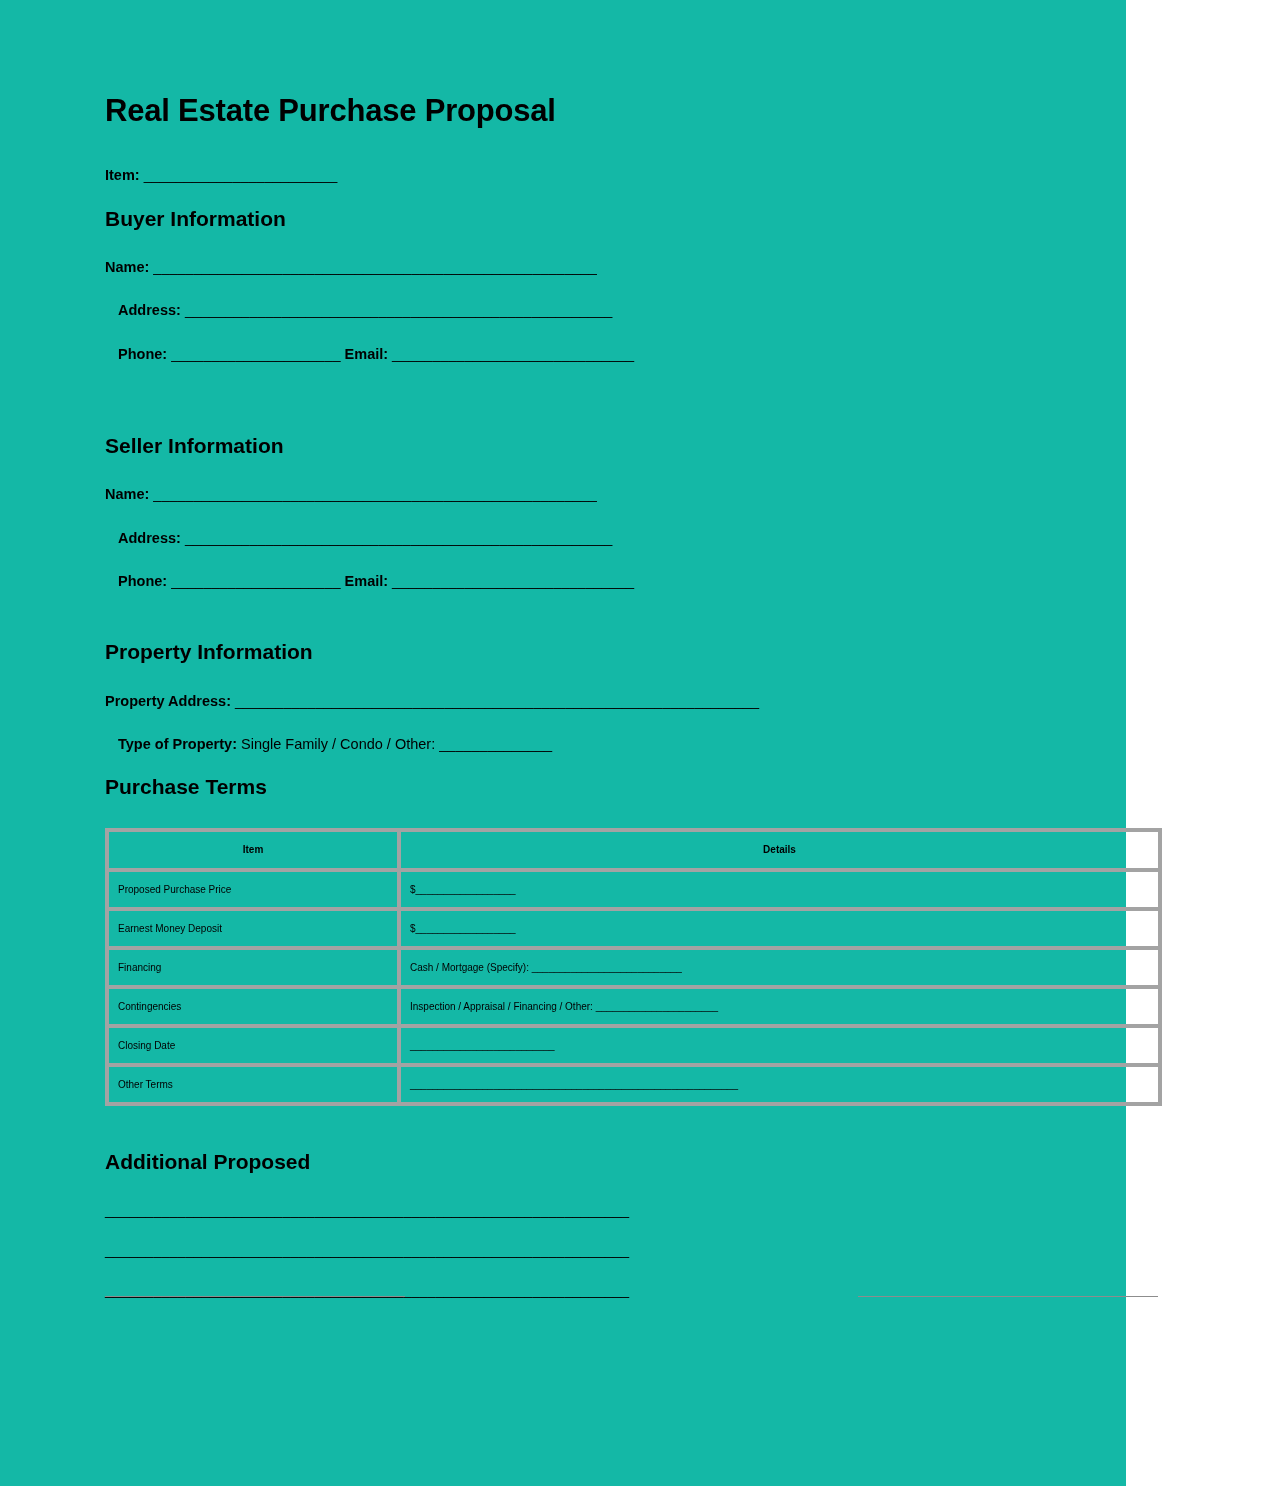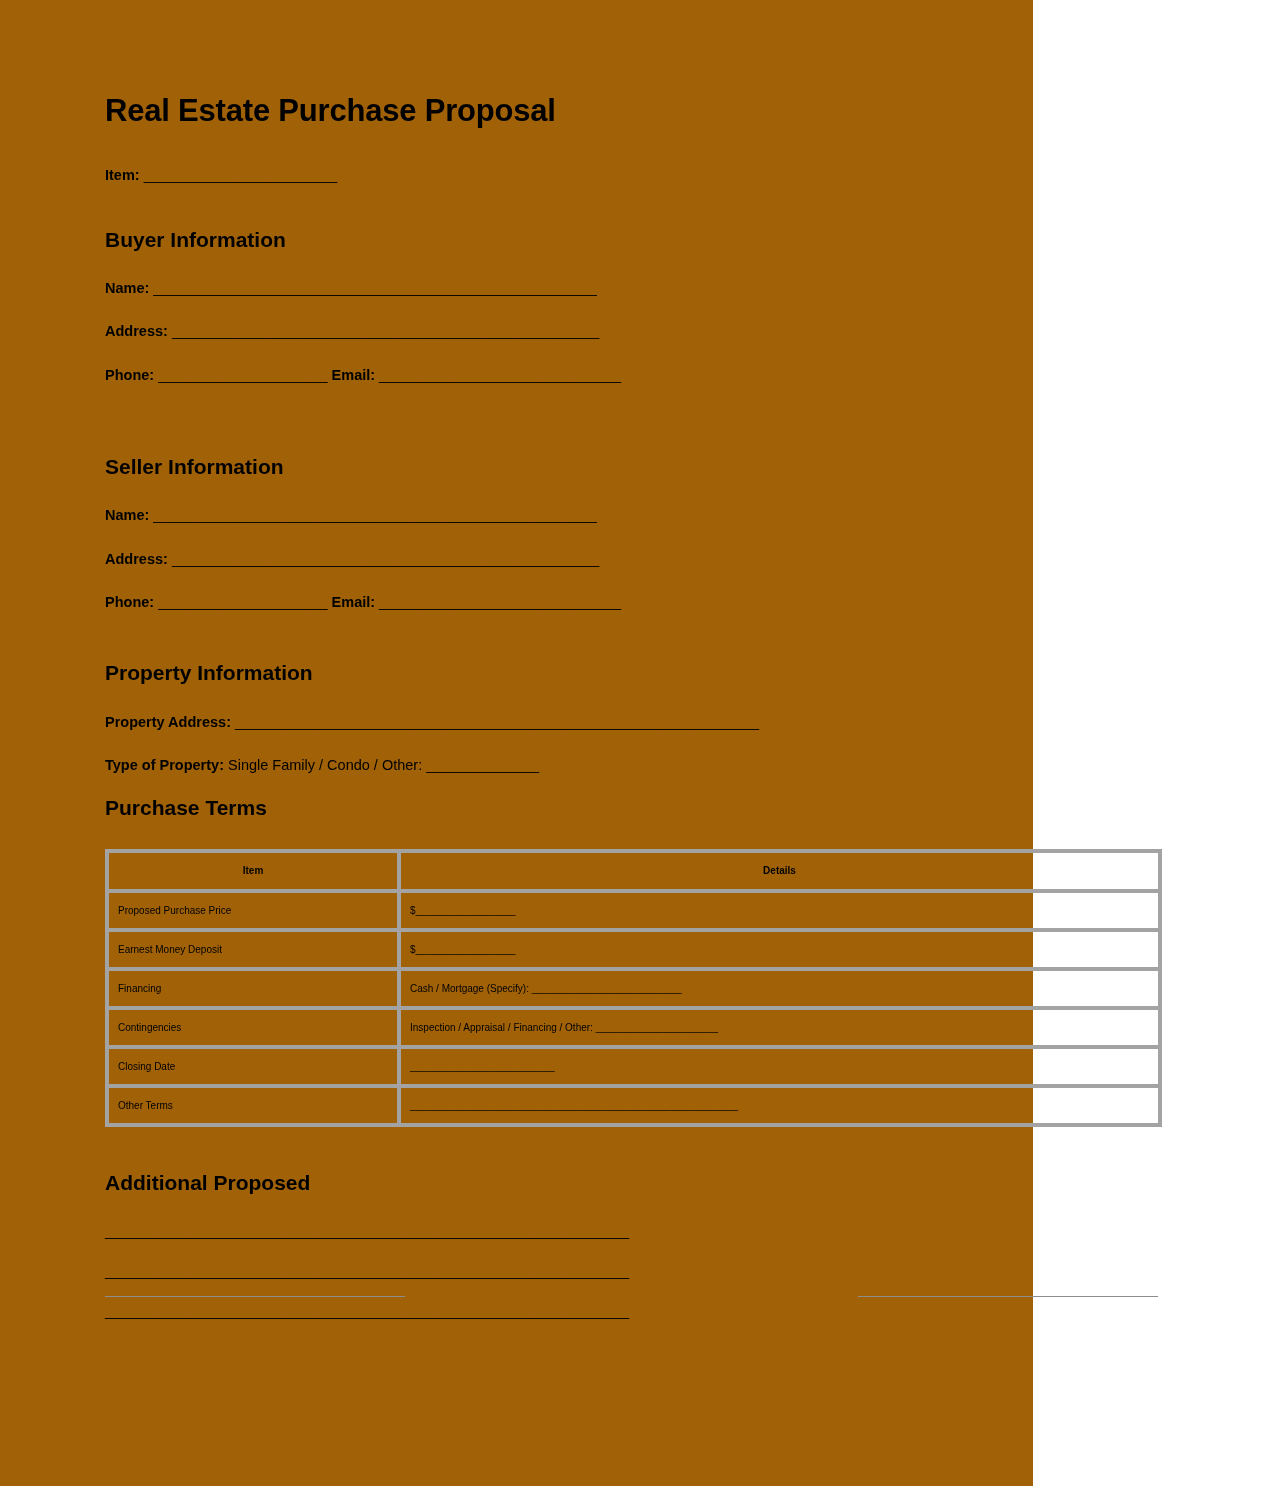"Real Estate Purchase Proposal" .page { background: #a16207 -> #14b8a6; width: 1033px -> 1126px }
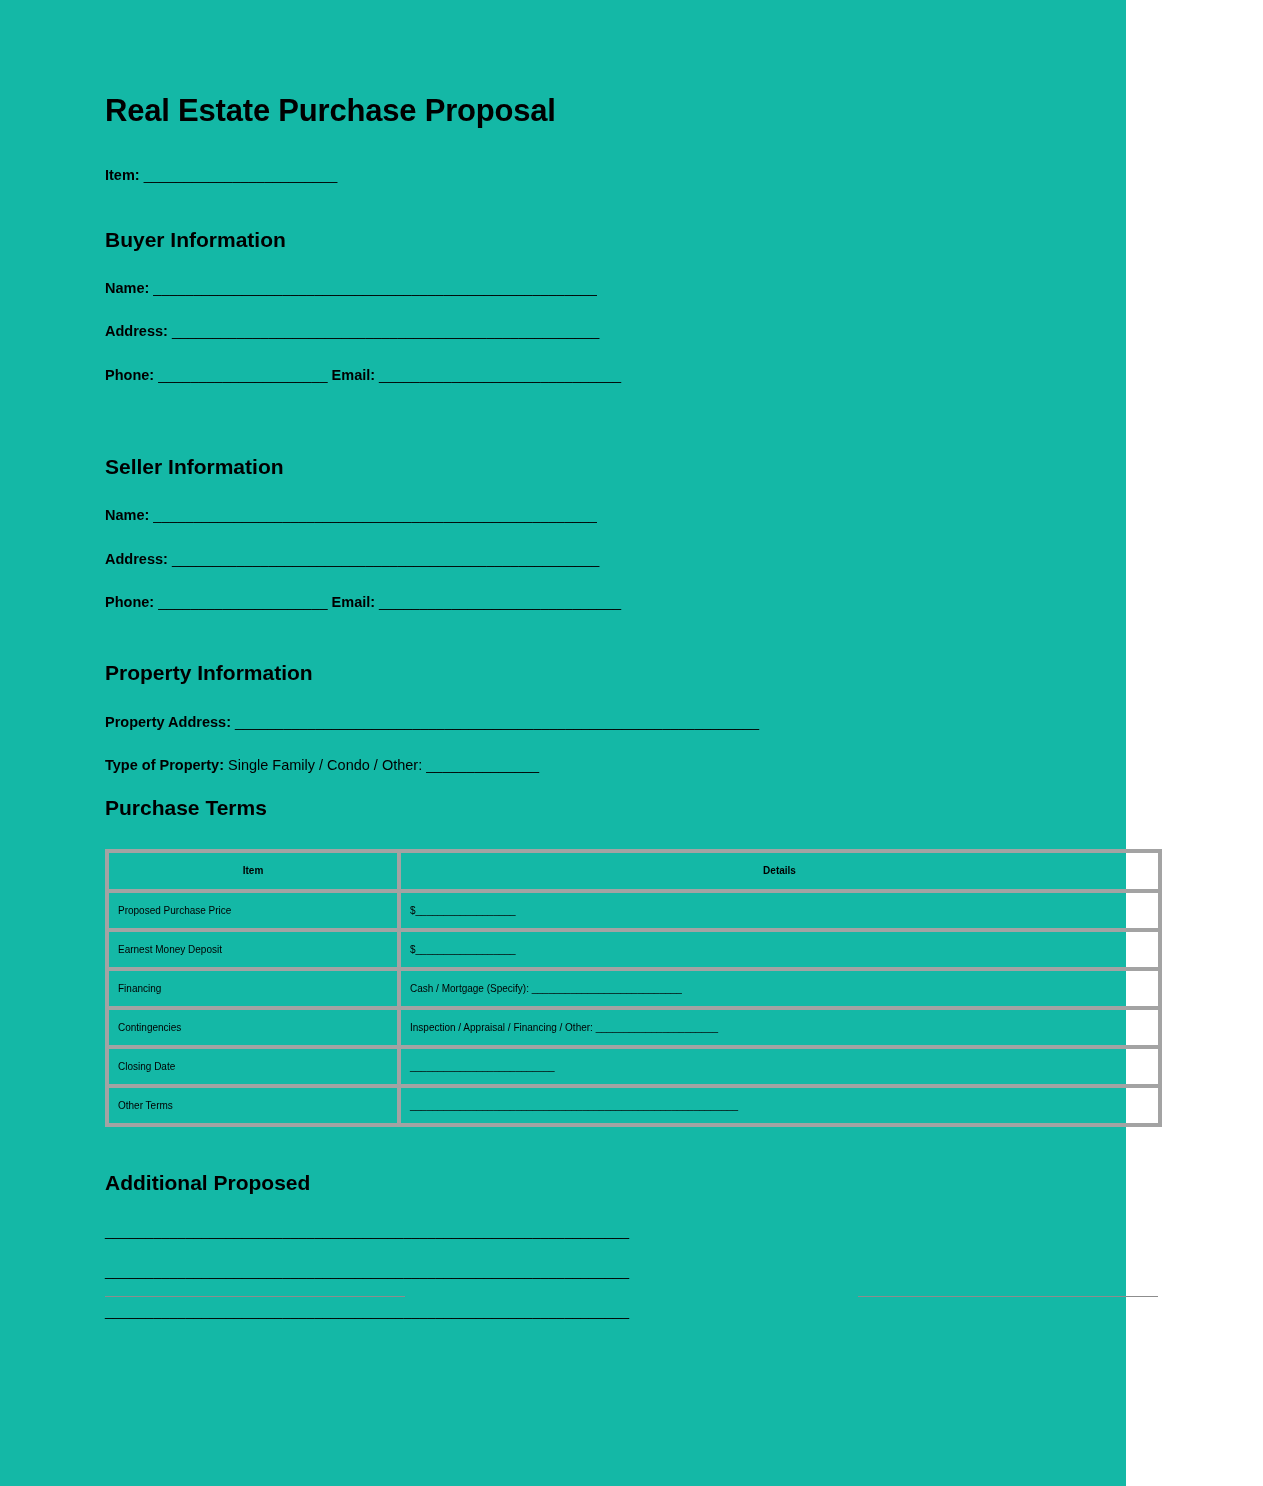"Buyer Information" .sp-h-buyer { margin-top: 44px -> 23px }
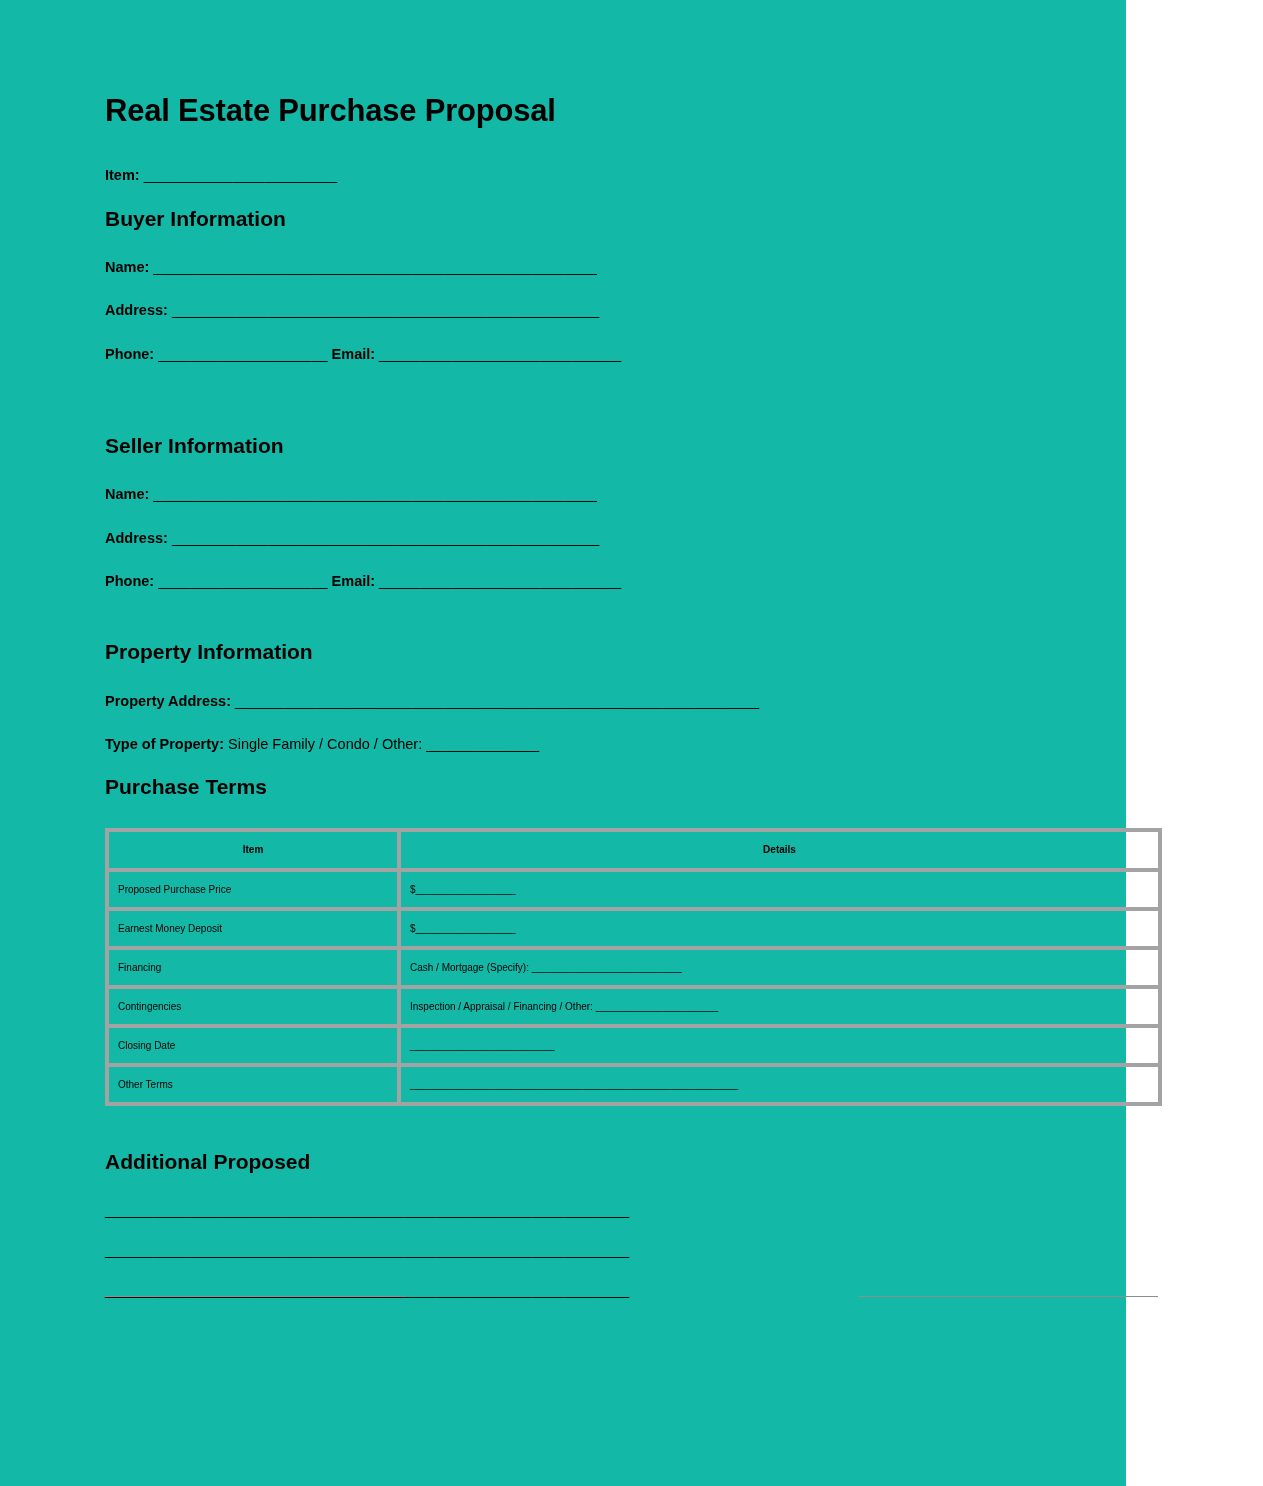"Address:" .sp-f { margin-left: none -> 13px }
